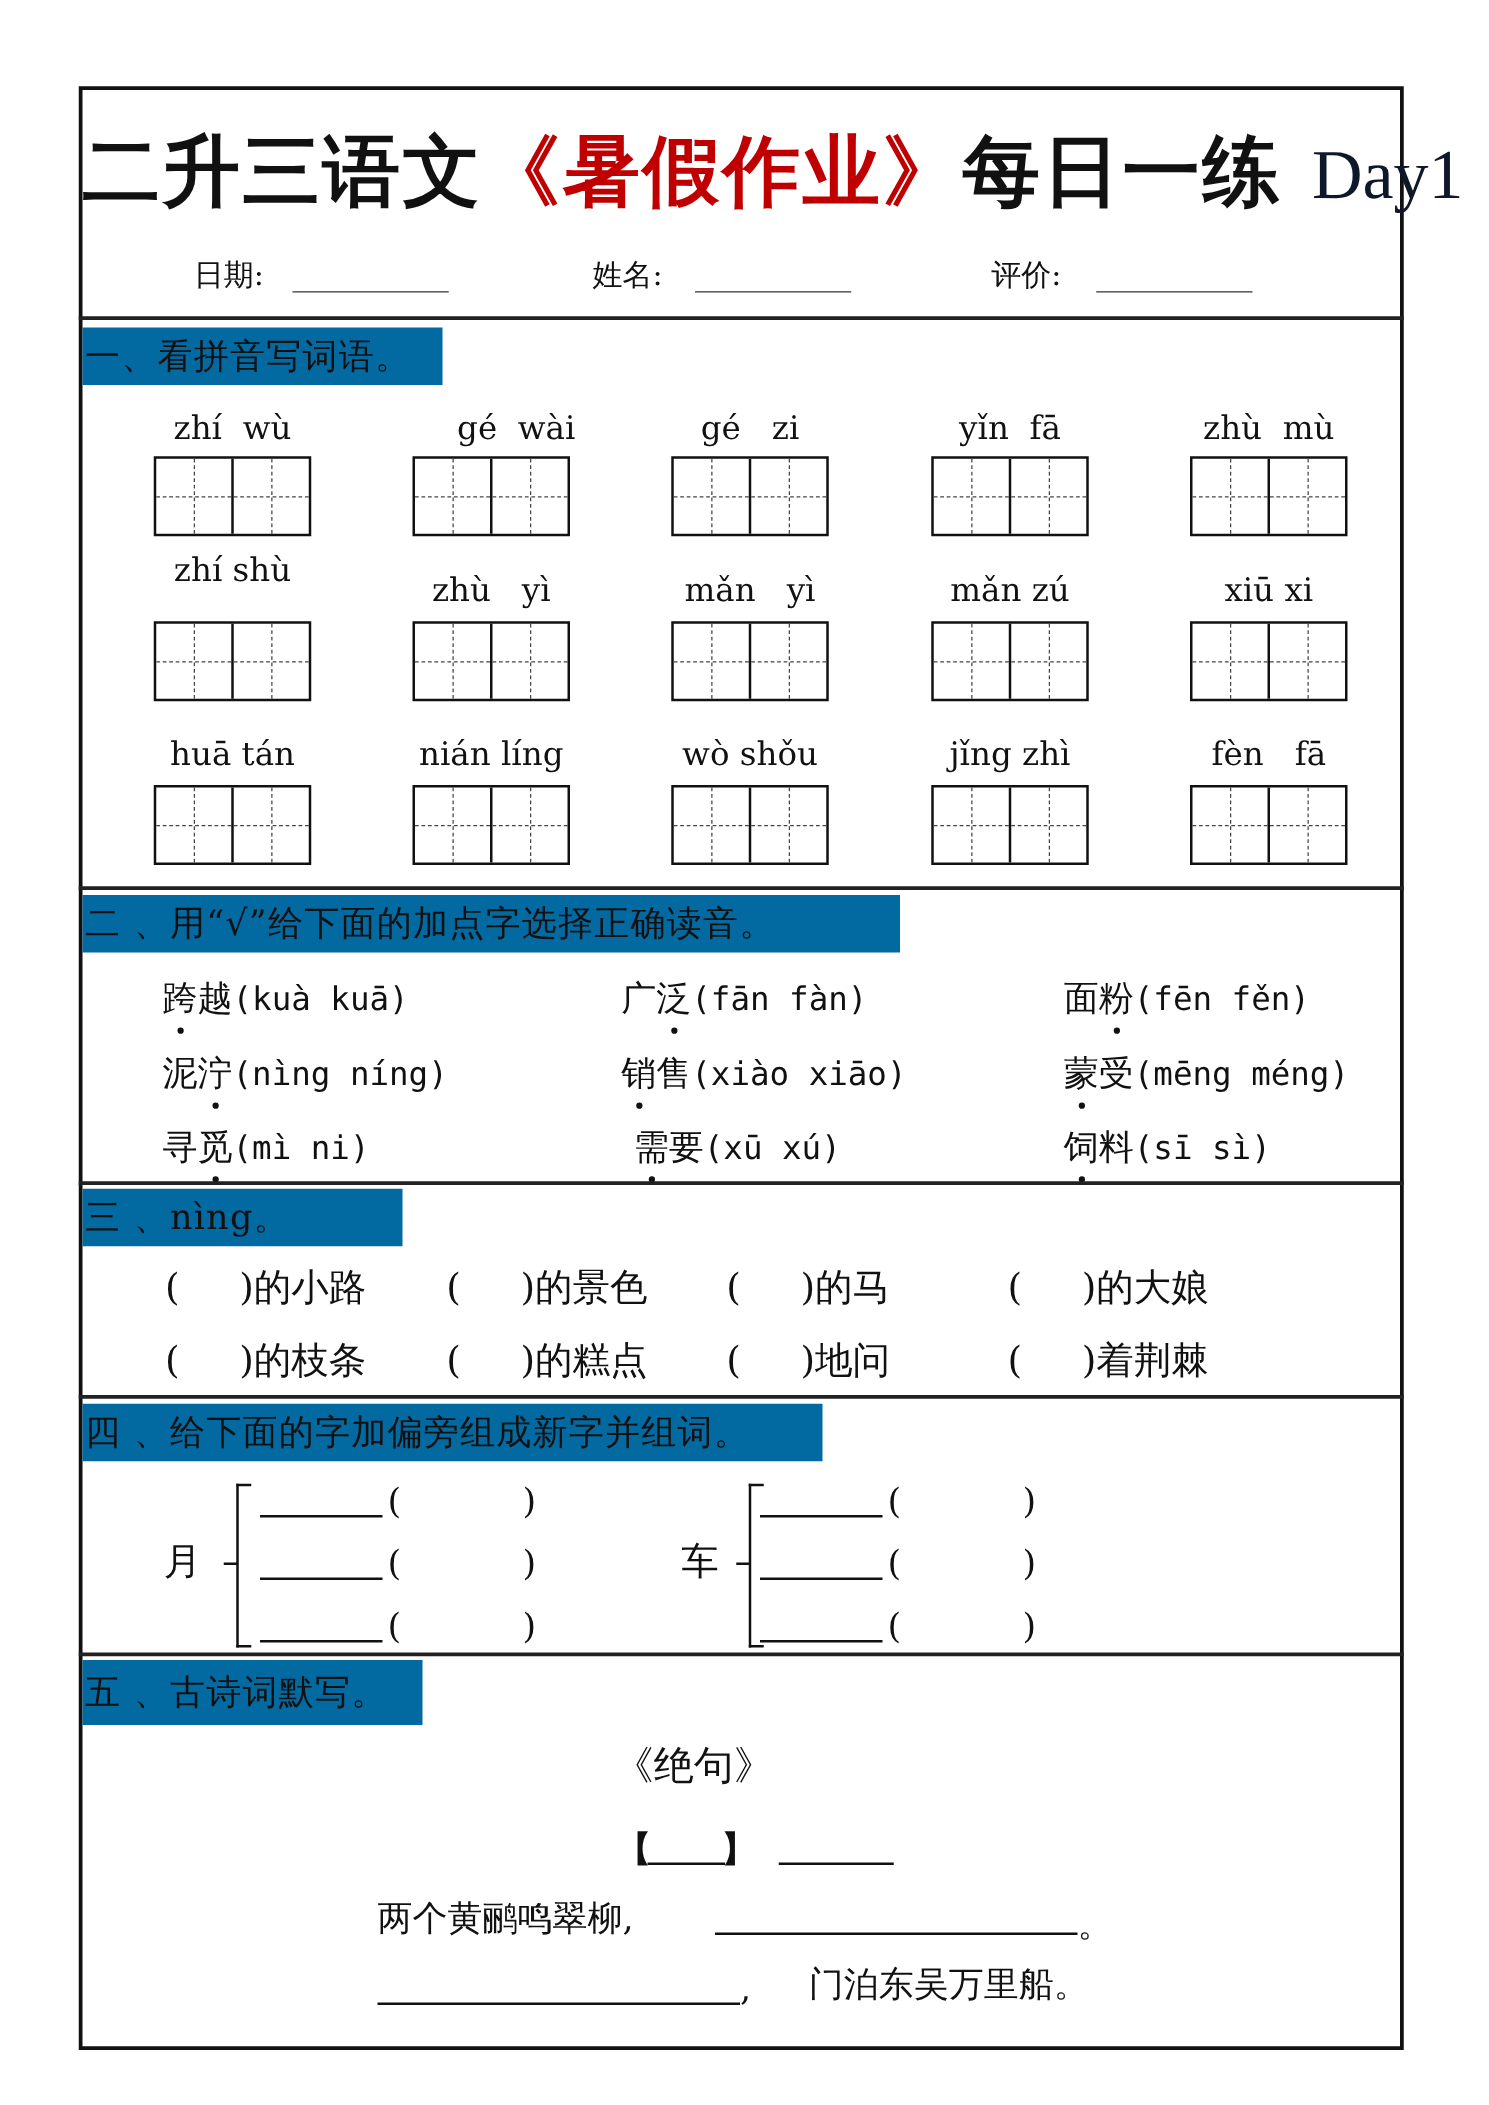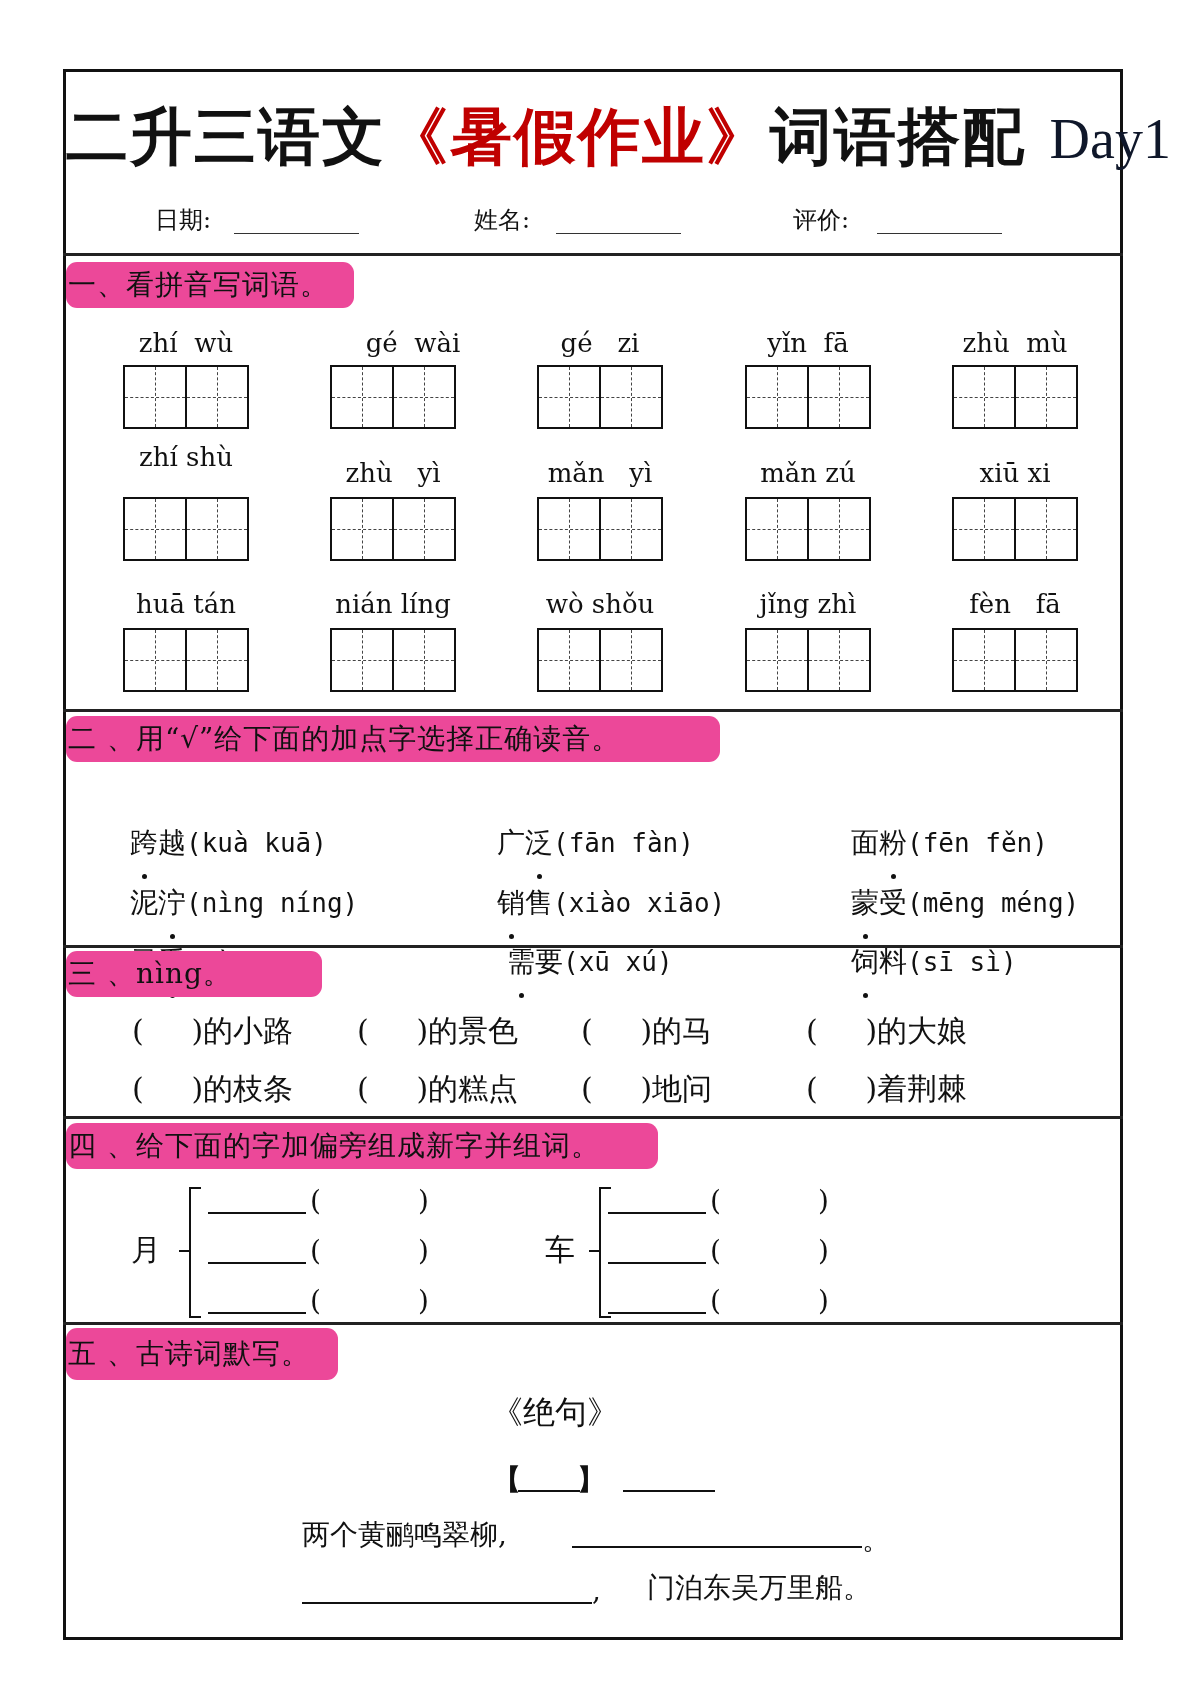"词语搭配" span { text: 词语搭配 -> 每日一练 }
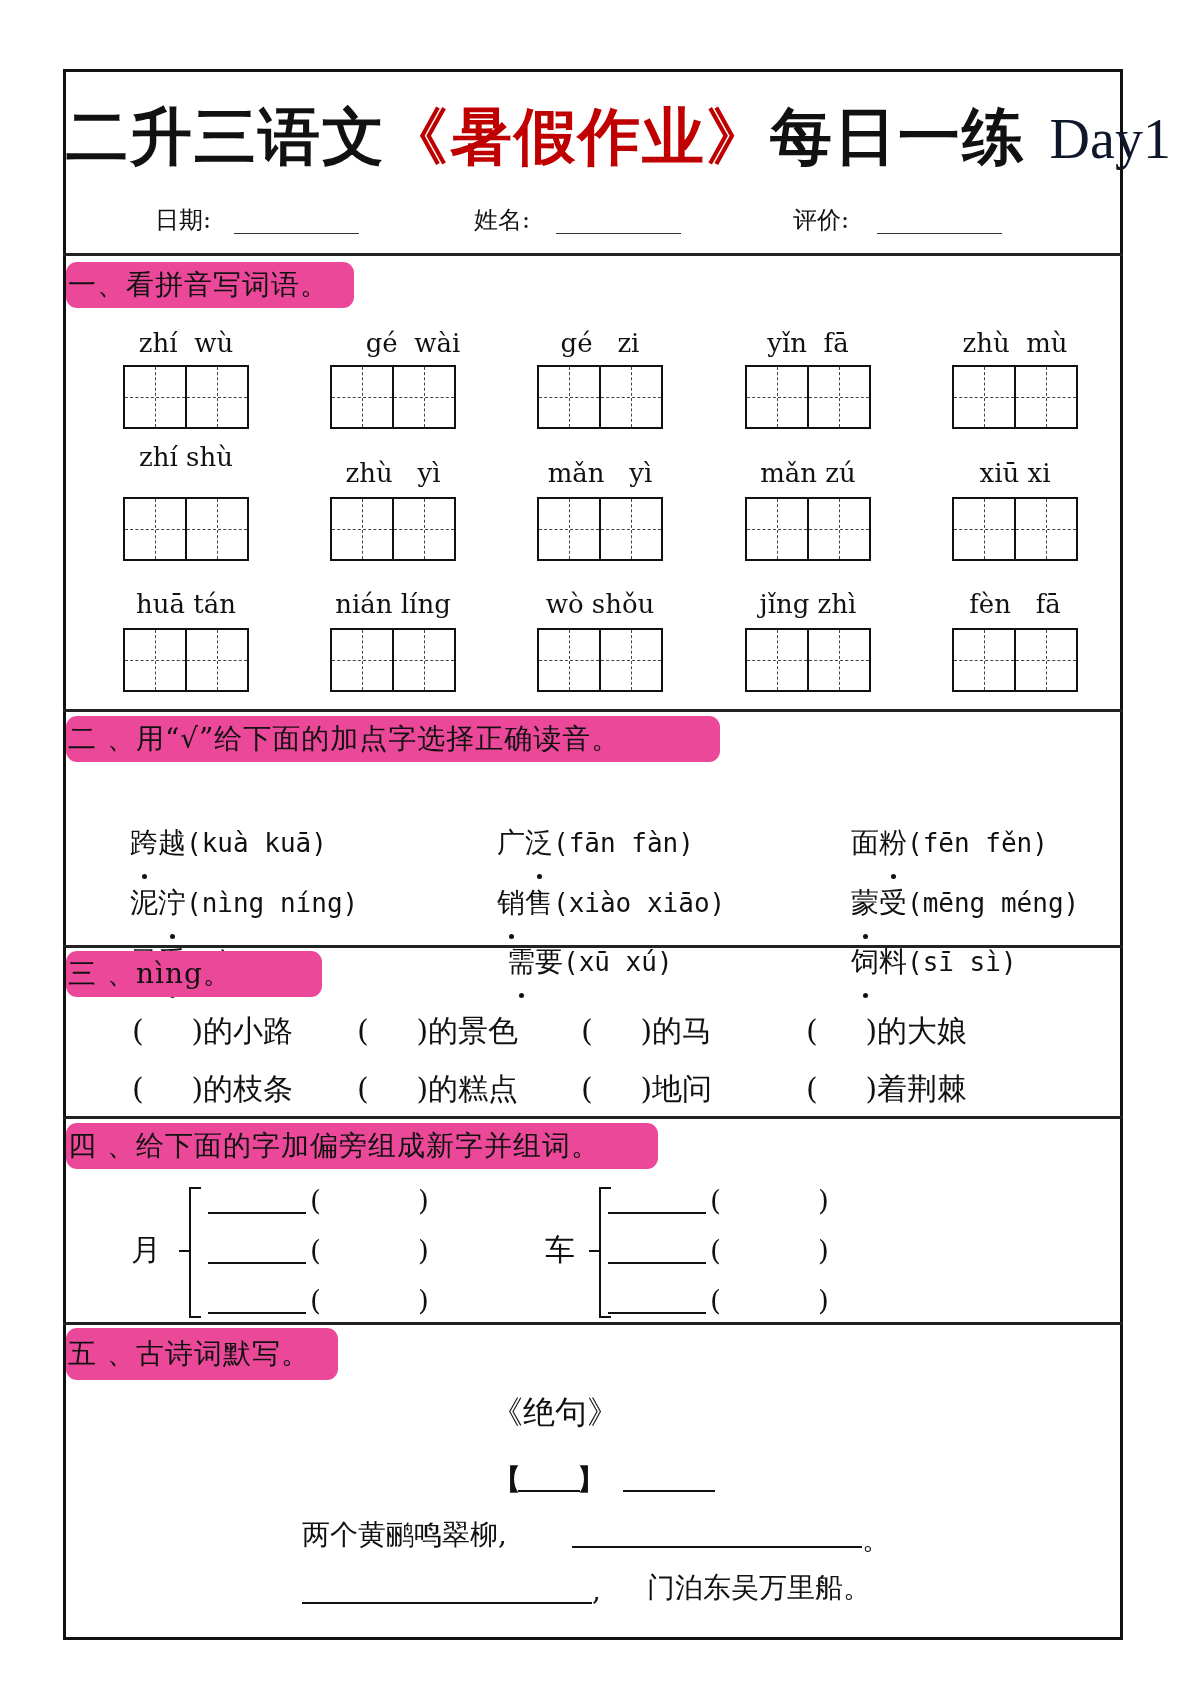"一、看拼音写词语。" .sec-head { background: #ec4899 -> #0369a1; border-radius: 11px -> none }
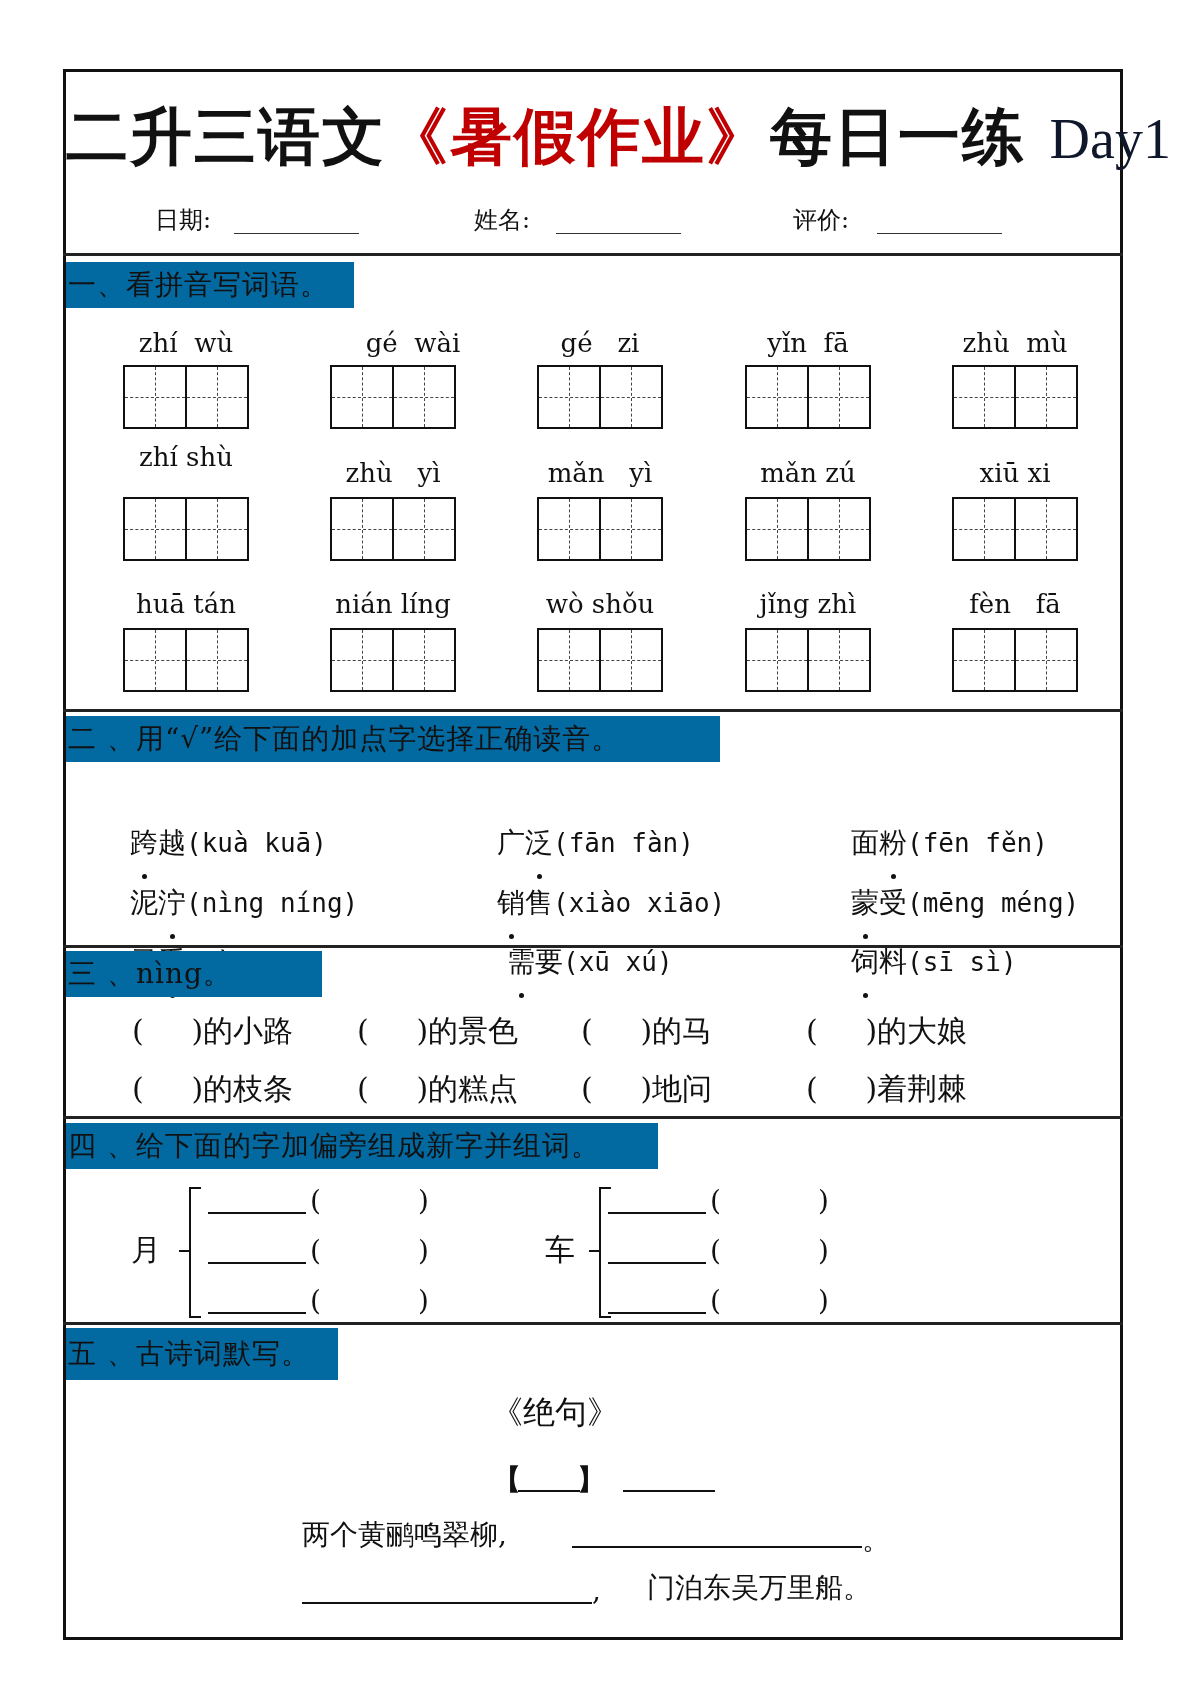"跨越(kuà kuā)" .reading { line-height: 57px -> 40px; margin-top: 35px -> none }
